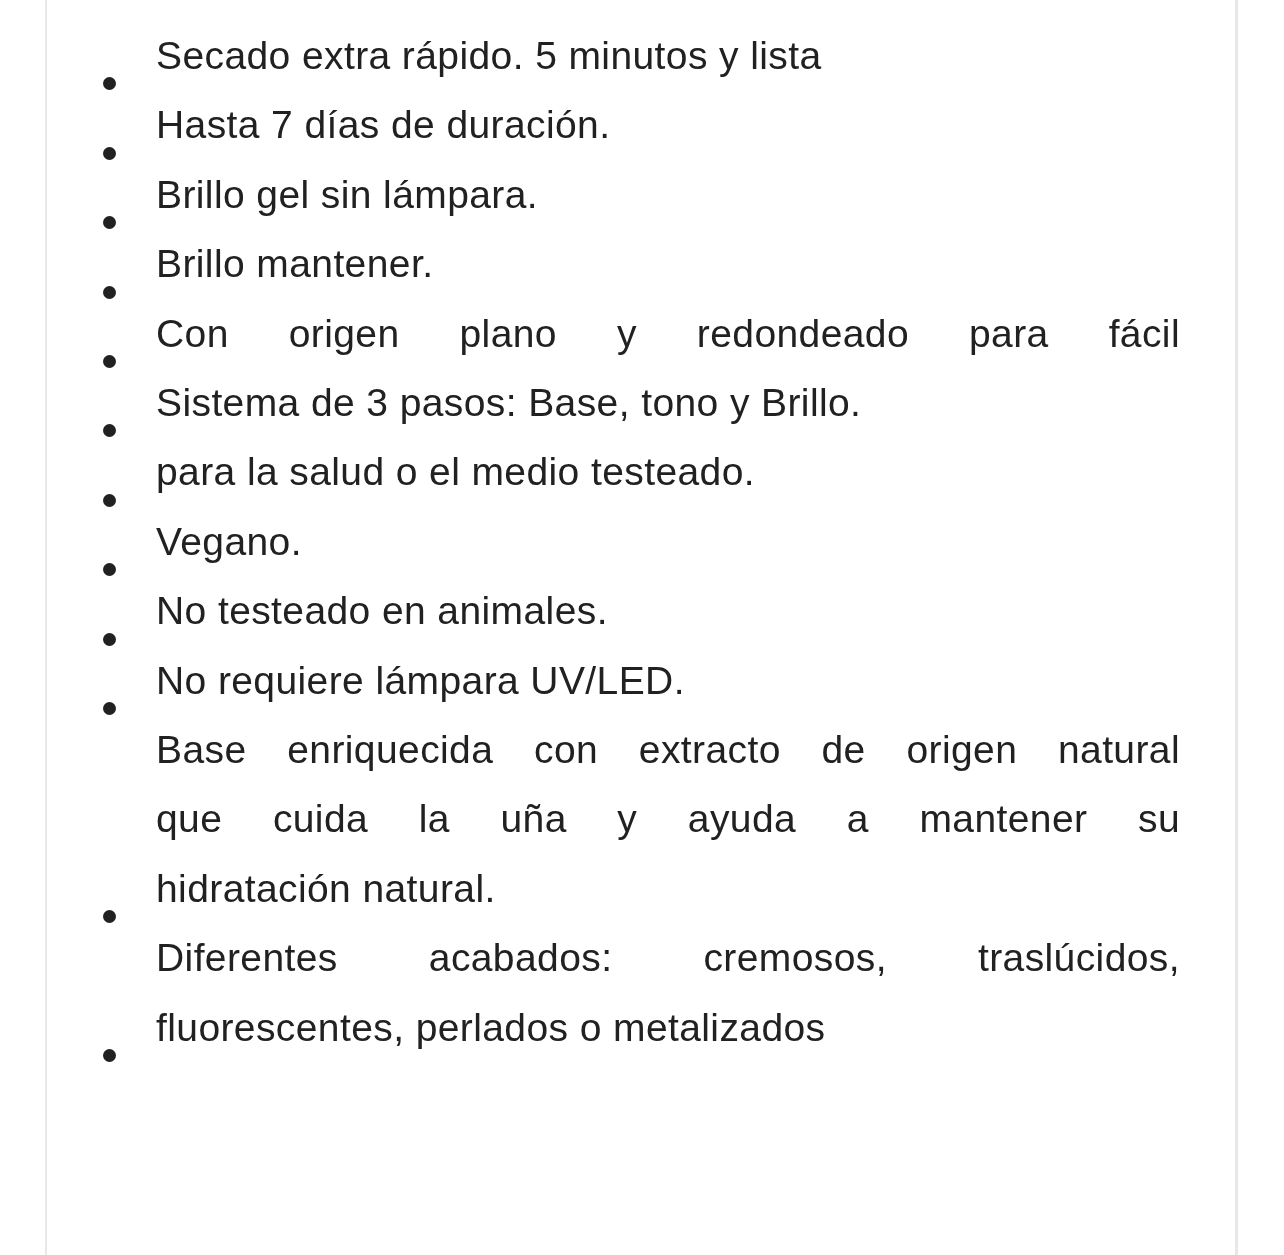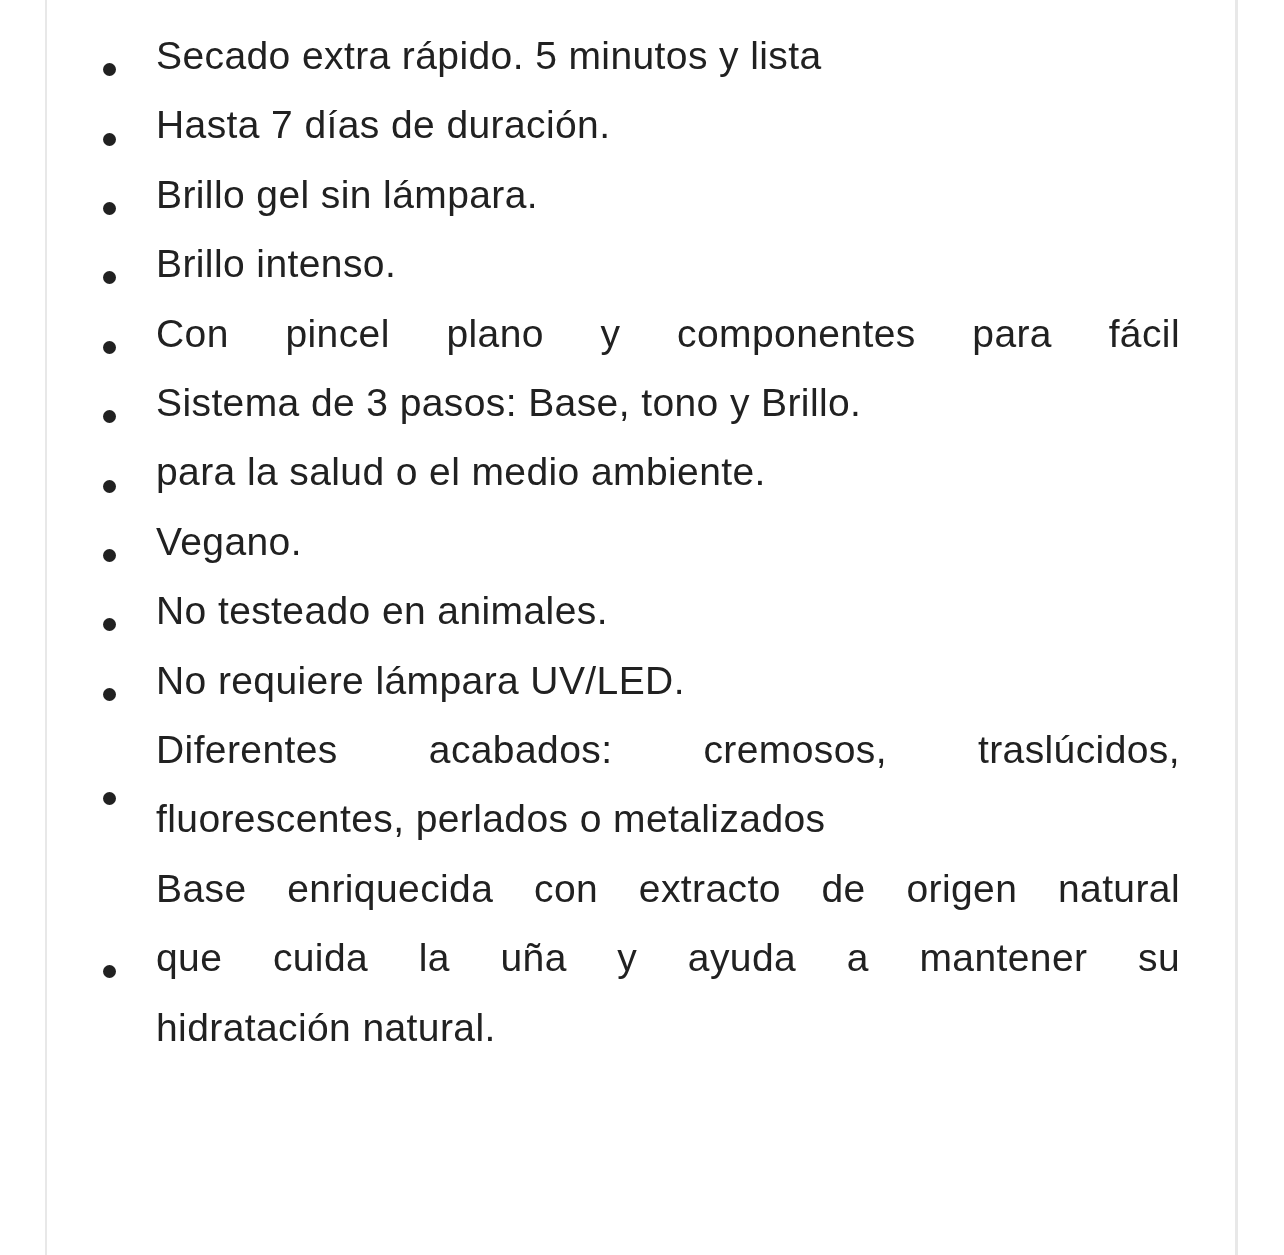"Secado extra rápido. 5 minutos" .feature-item { align-items: center -> flex-end }
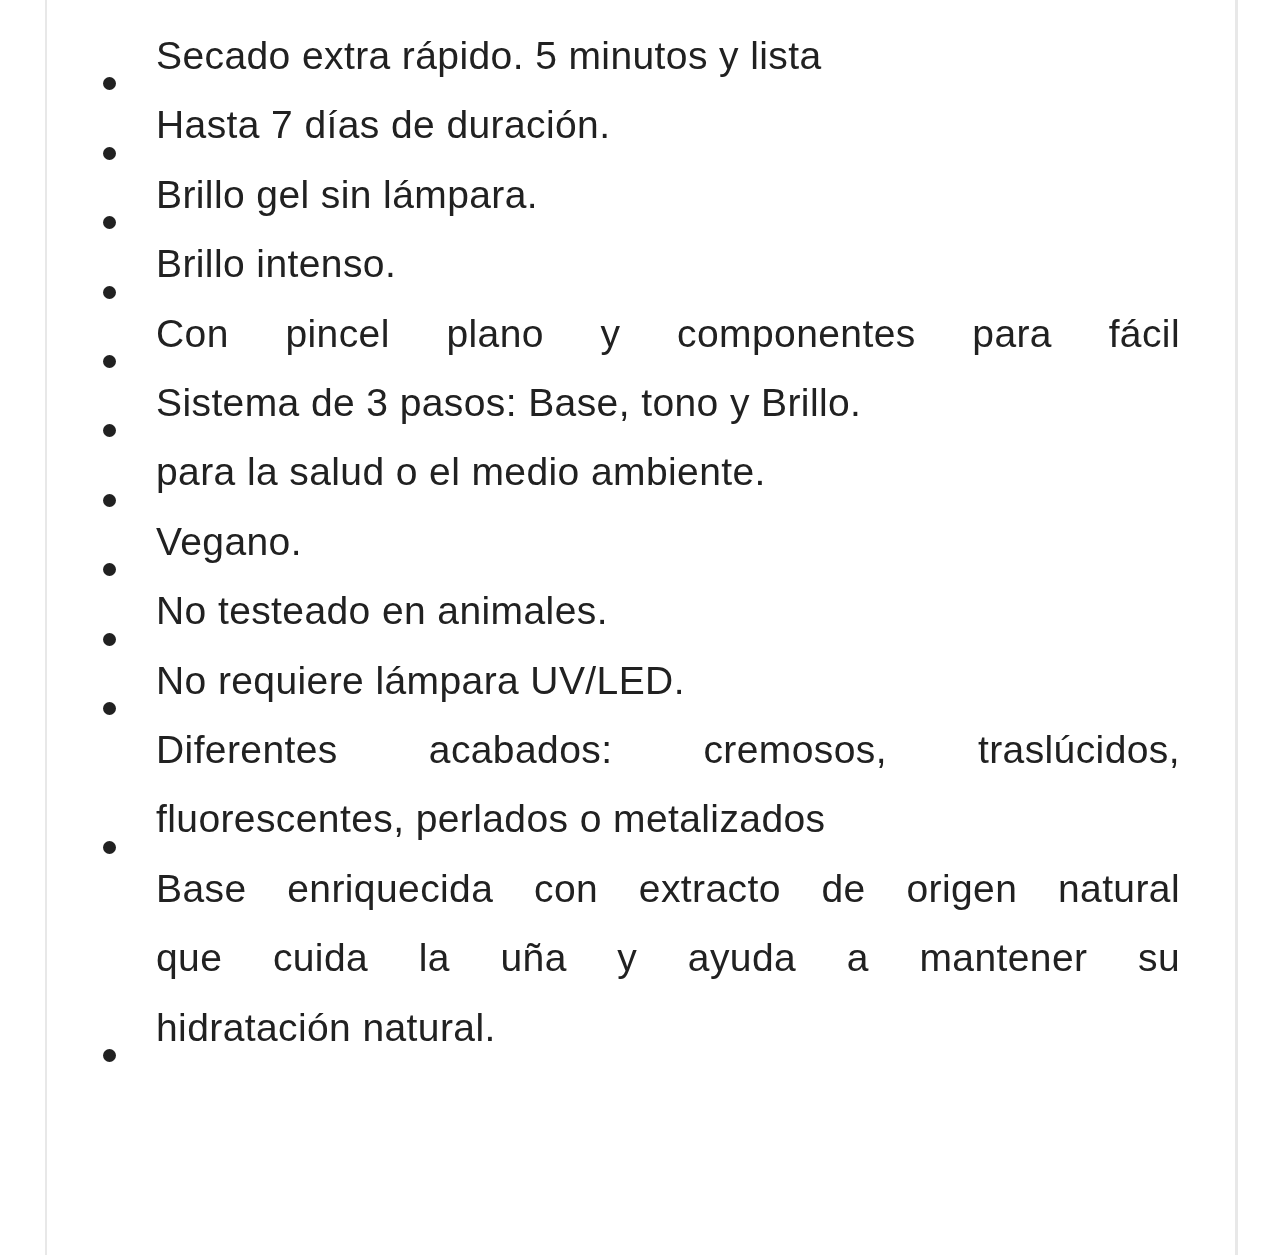"Brillo intenso." div.feature-line { text: intenso -> mantener }
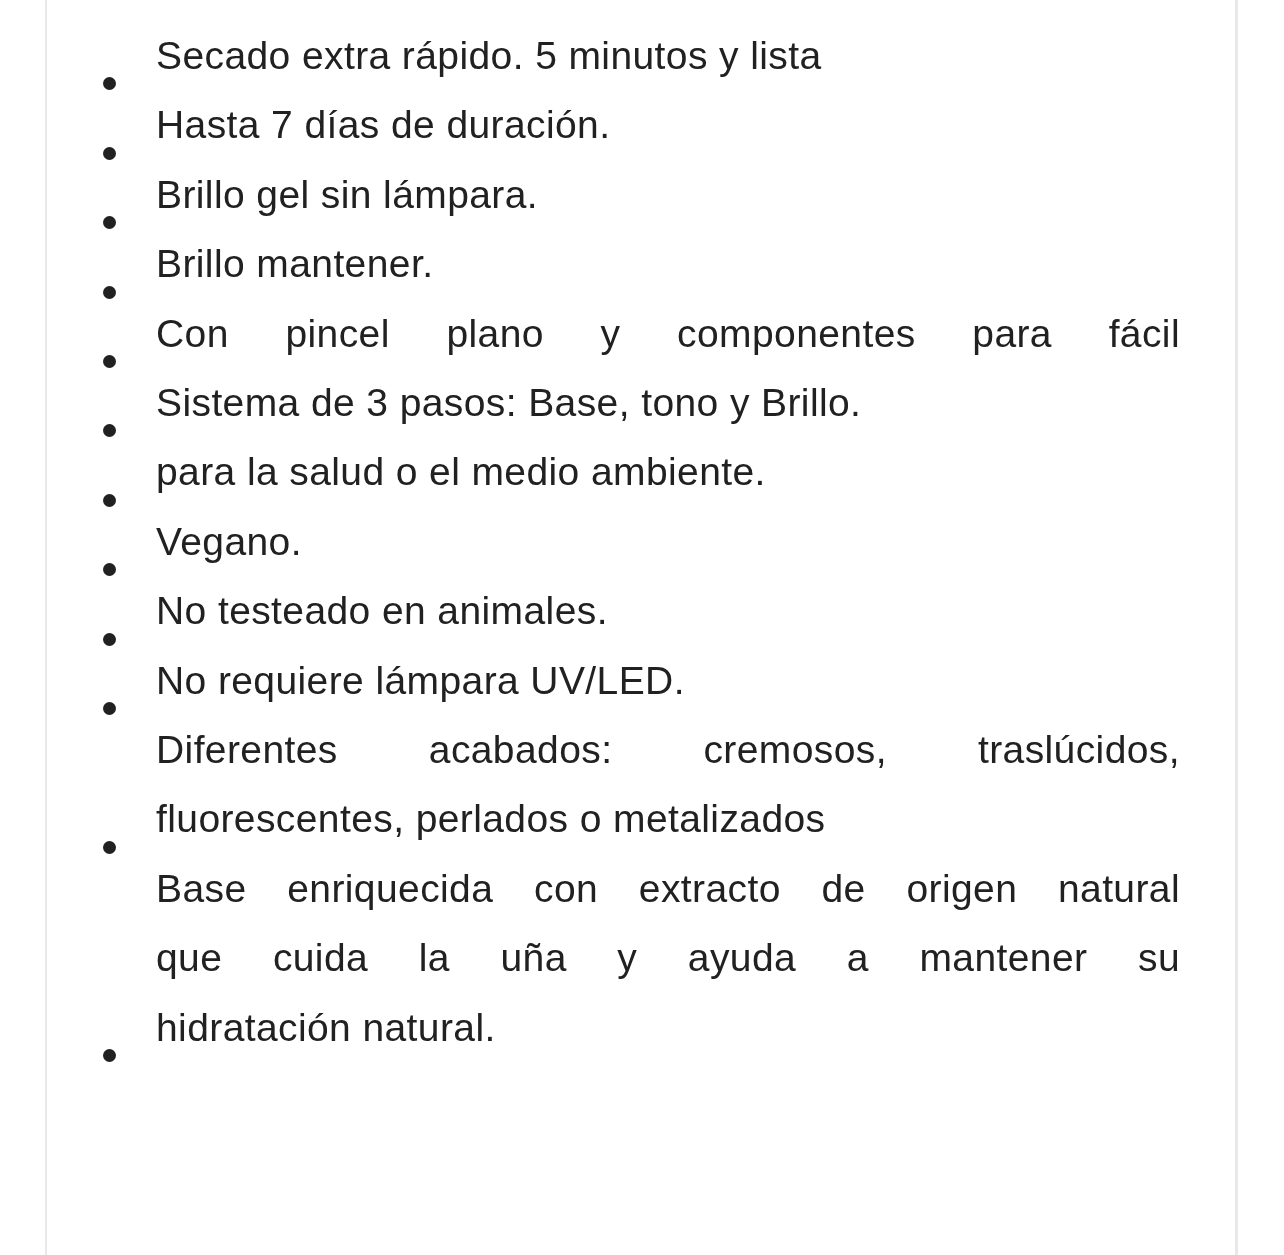"Con pincel plano y componentes" div.feature-line { text: pincel plano y componentes -> origen plano y redondeado }
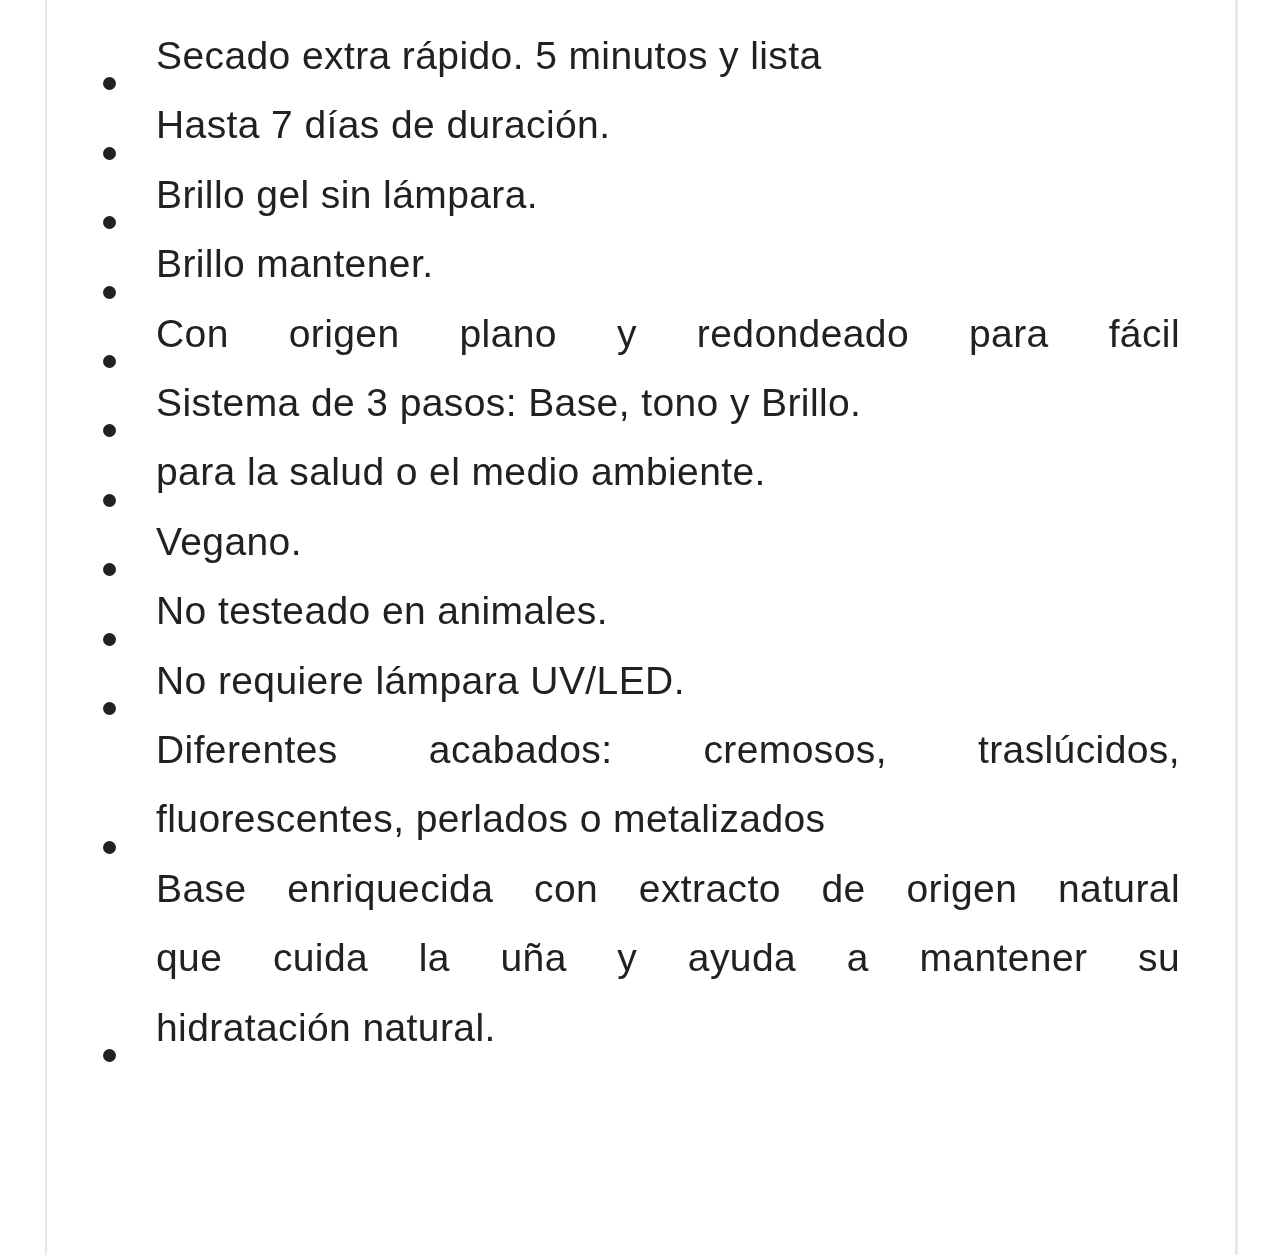"para la salud o el" div.feature-line { text: ambiente -> testeado }
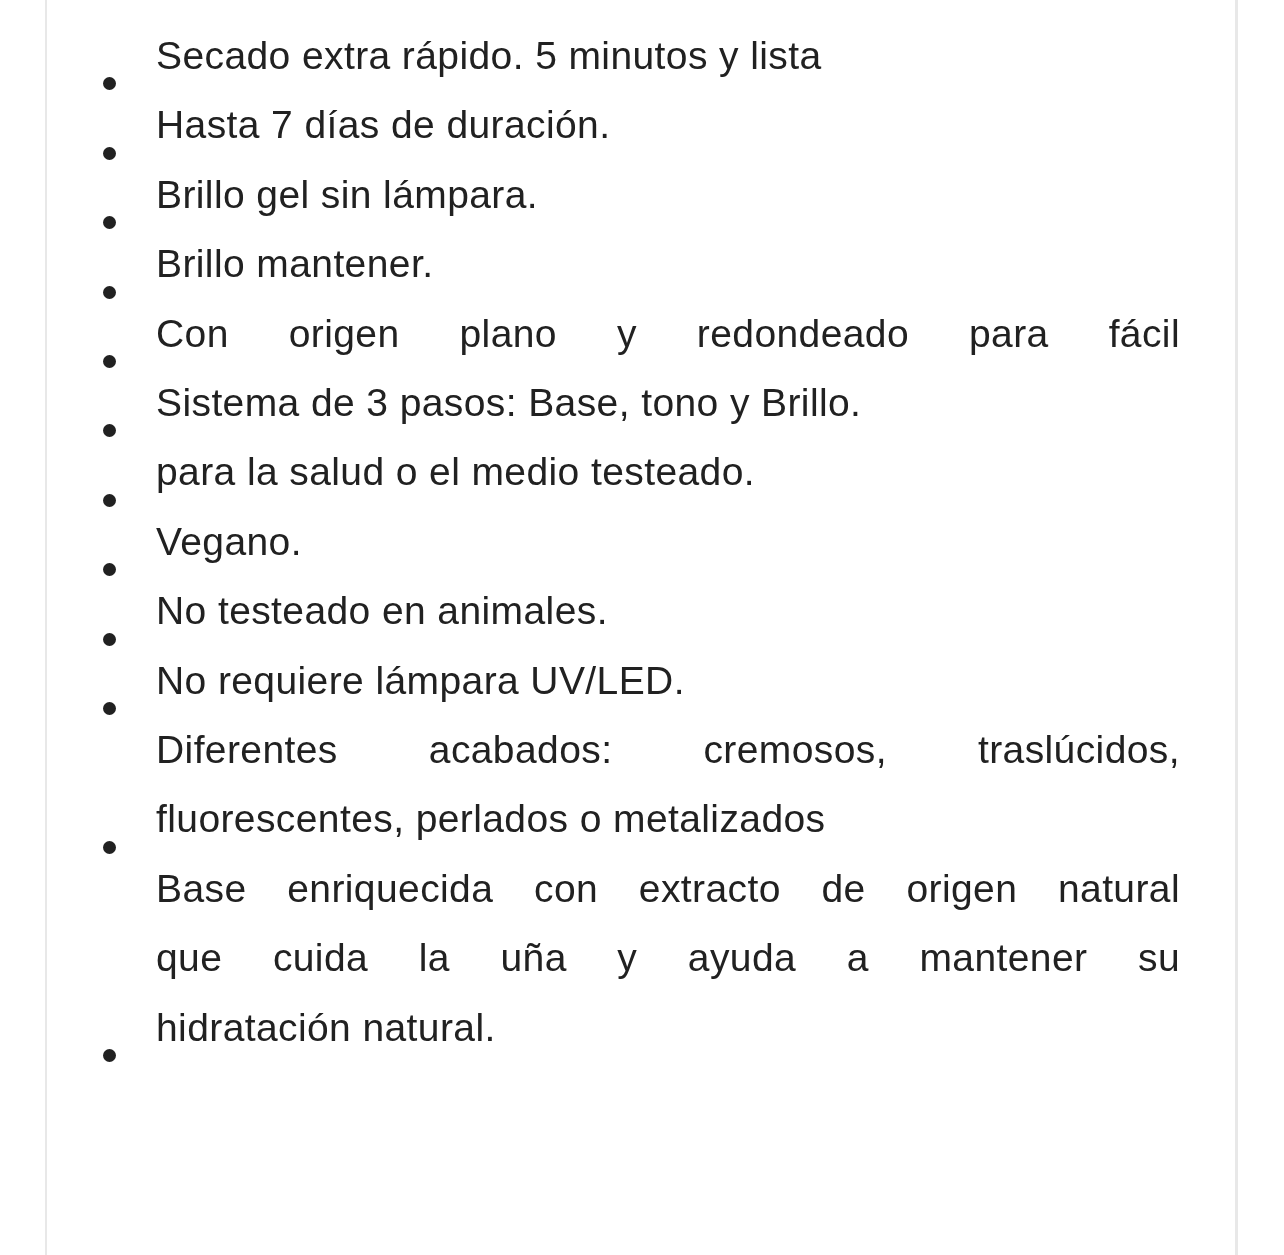"Diferentes acabados: cremosos," li.feature-item { order: before "Base enriquecida con extracto de" -> after "Base enriquecida con extracto de" }
